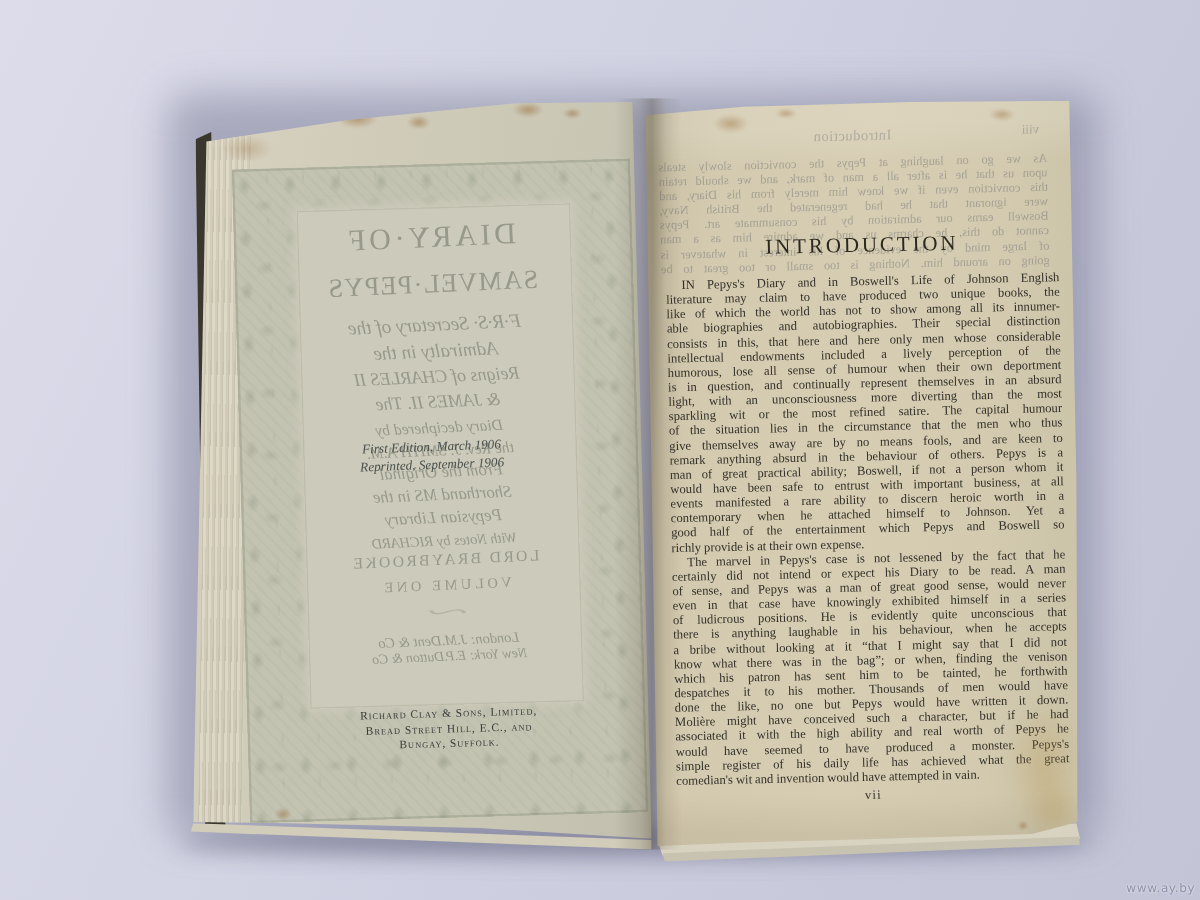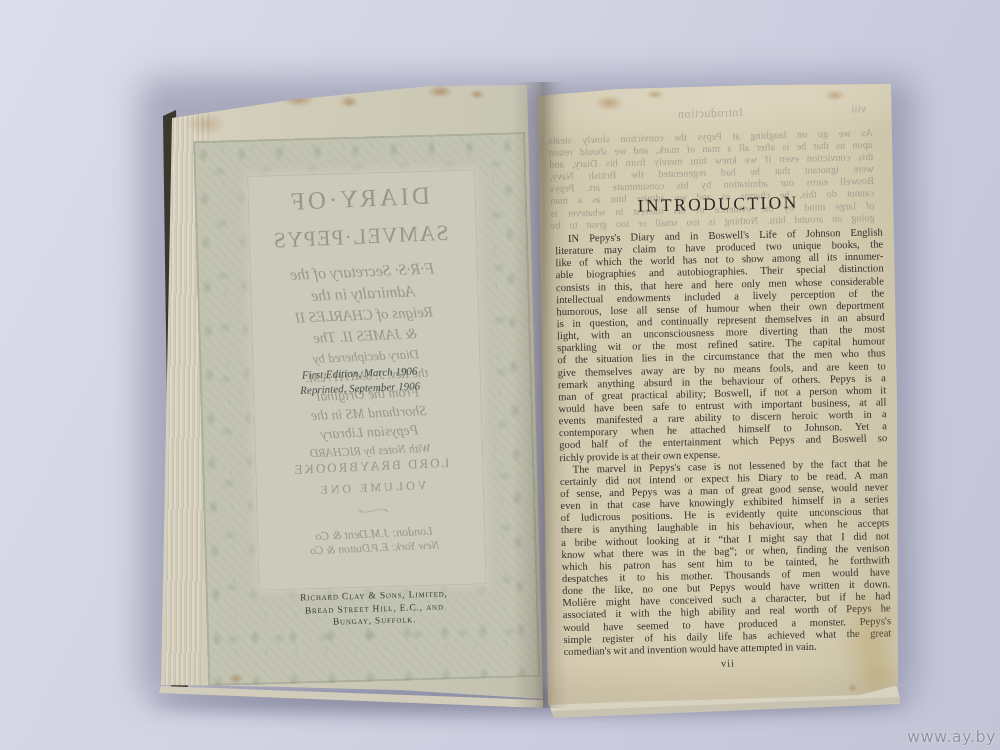"www.ay.by" .watermark { font-size: 16px -> 10px }
